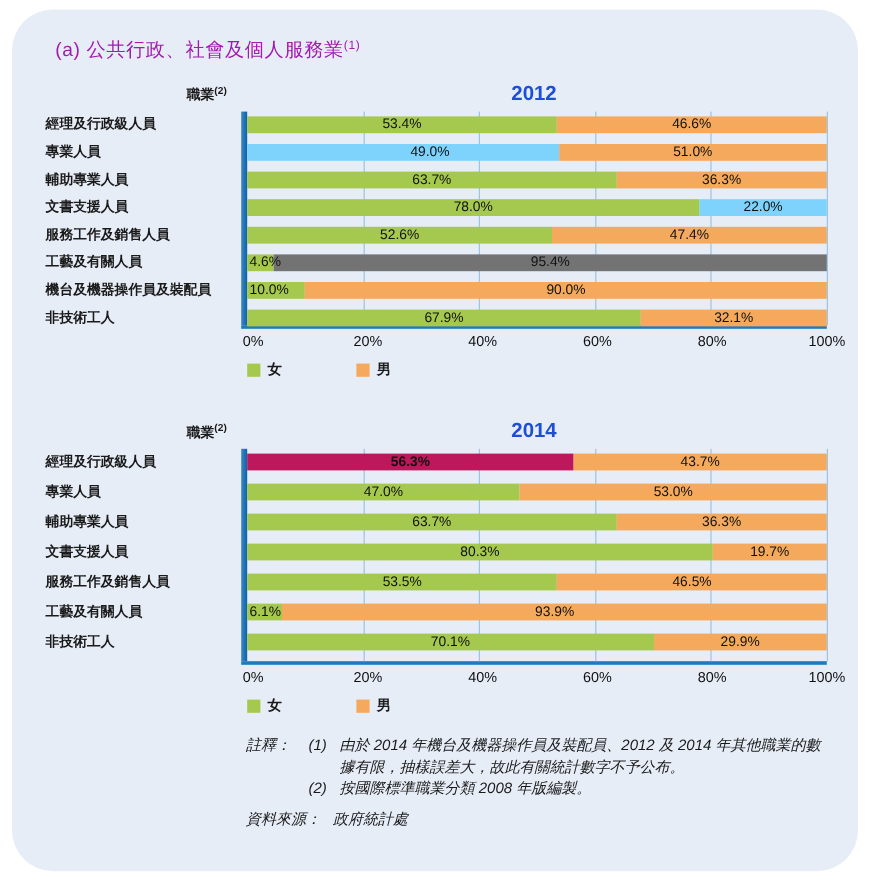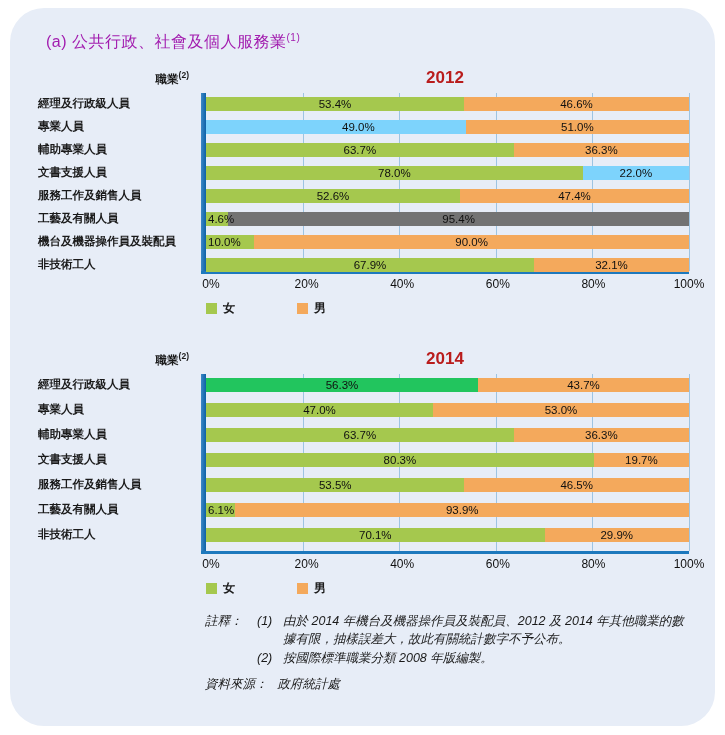"2012" .chart-title { color: #b91c1c -> #1d4ed8 }
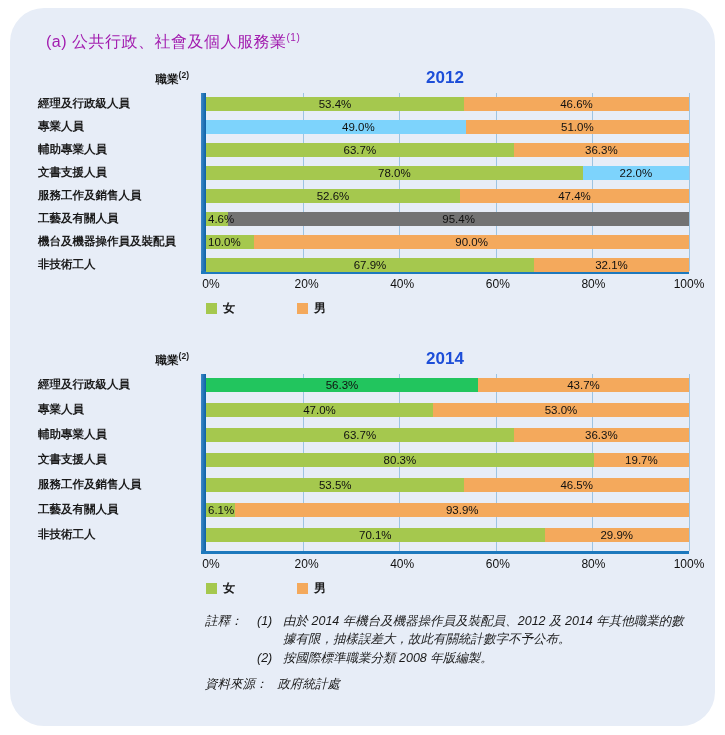"56.3%" div.seg { background: #22c55e -> #be185d; font-weight: none -> bold }
